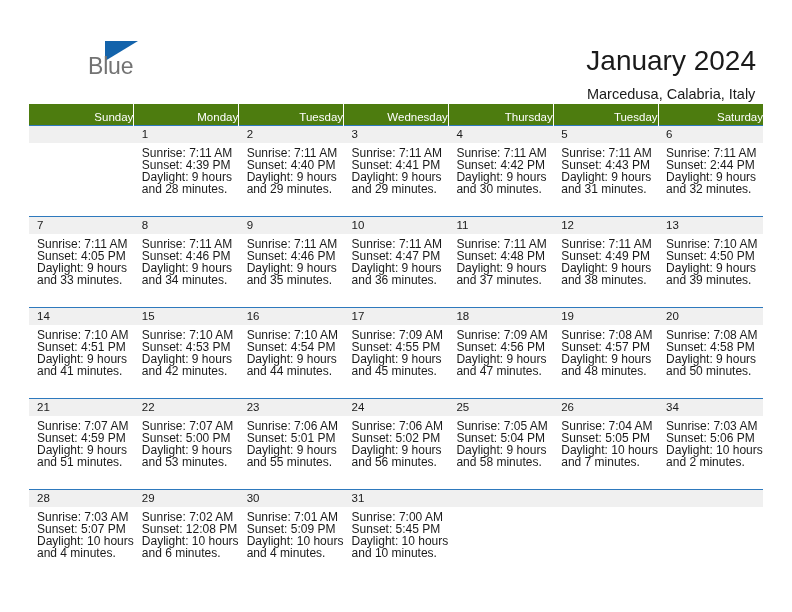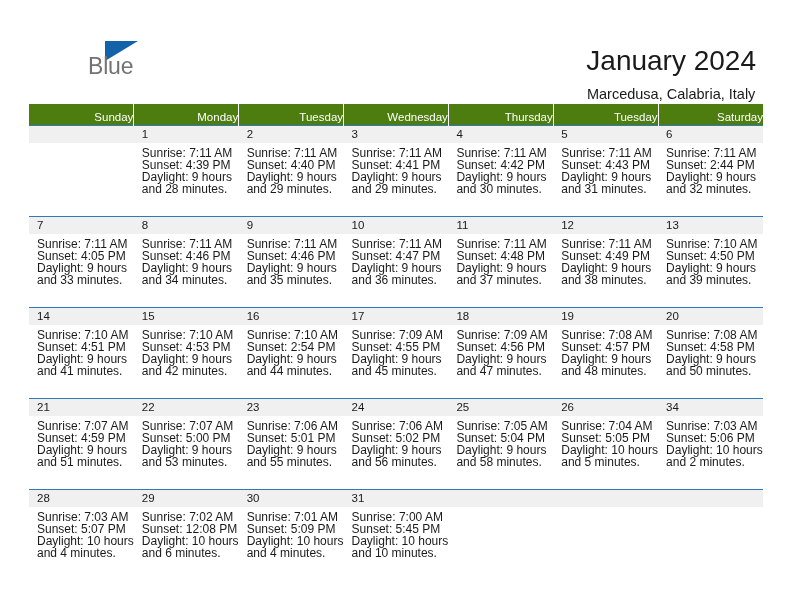"Sunset: 2:54 PM" div { text: 2:54 -> 4:54 }
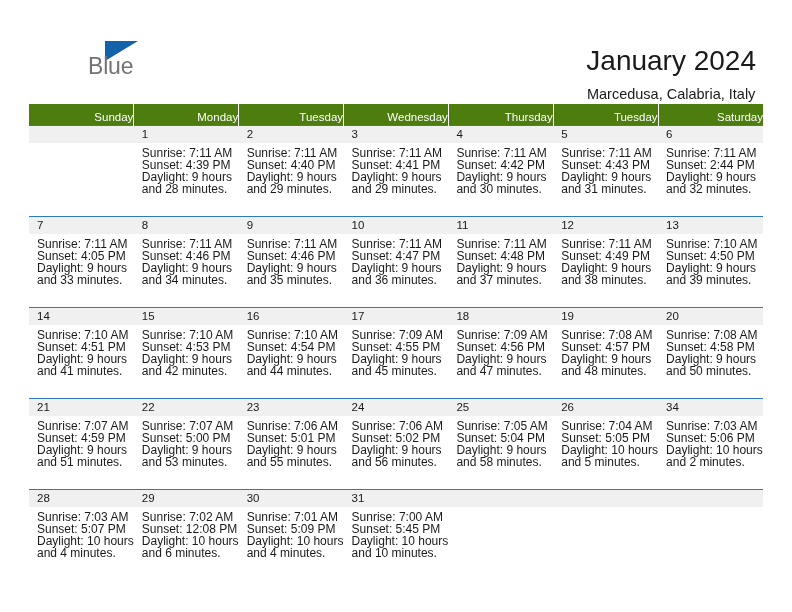"and 5 minutes." div { text: 5 -> 7 }
